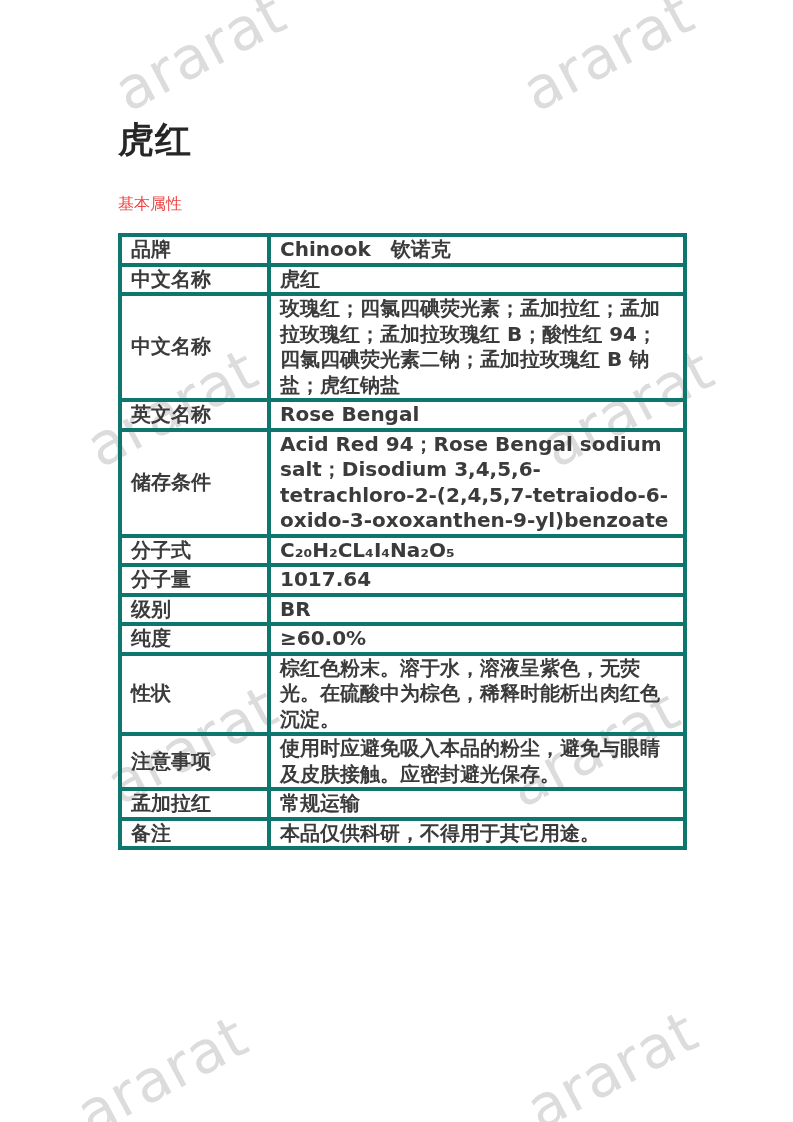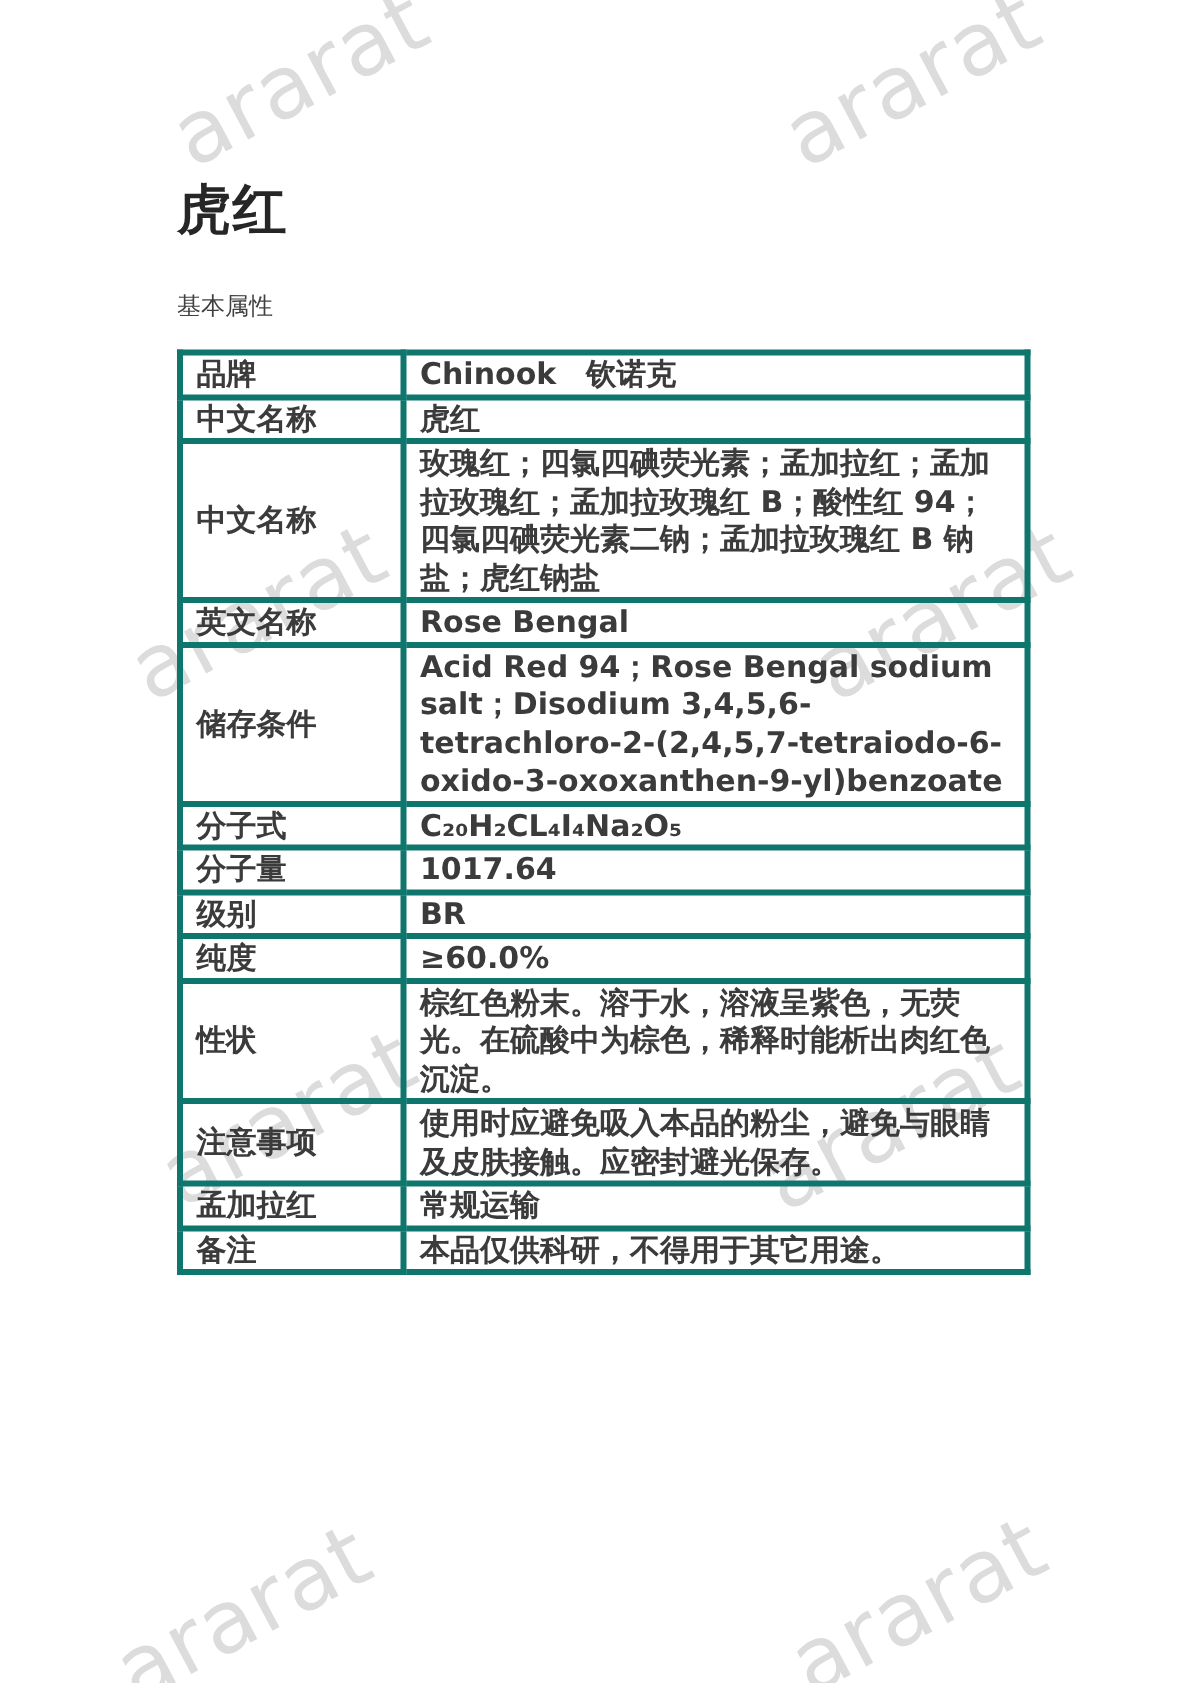"基本属性" .section-heading { color: #404040 -> #ef4444 }
